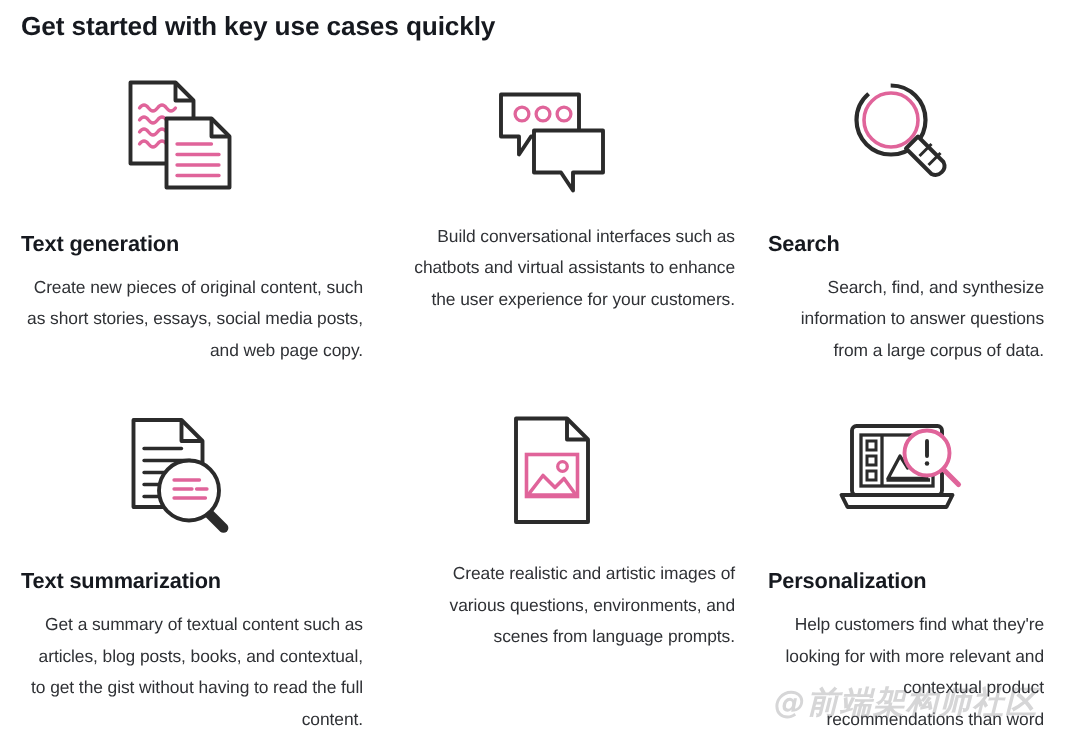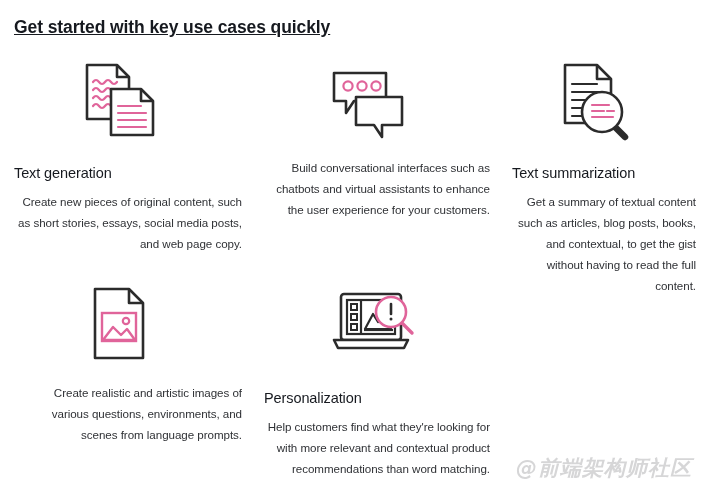"Get started with key use" .page-title { padding-top: 16px -> 6px; text-decoration: underline -> none }
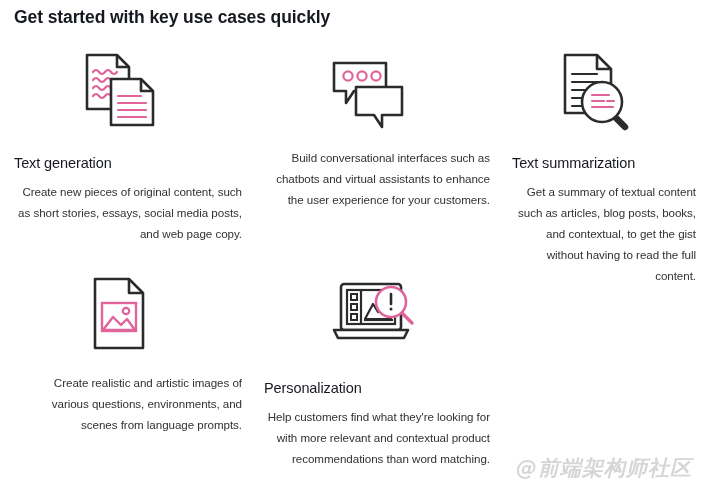"Text generation" .card-title { font-weight: normal -> bold }
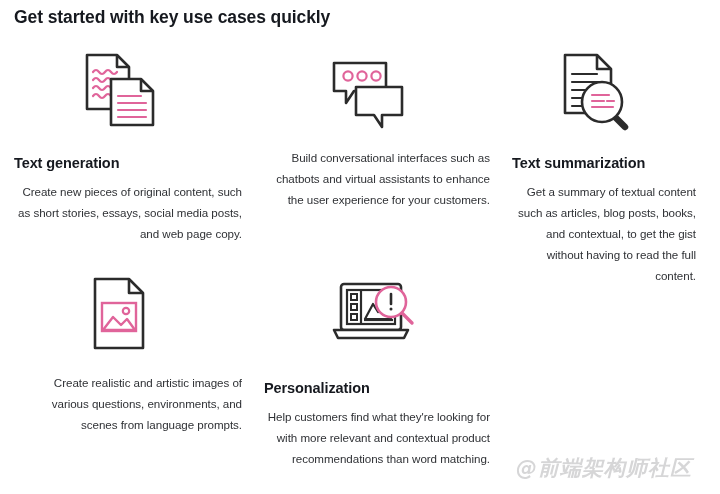"Search" div.card { html: none -> <div> <div> <svg> <circle></circle> <circle></circle> <path></path> <path></path> <path></path> <path></path> </svg> </div> <h2>Search</h2> <p>Search, find, and synthesize information to answer questions from a large corpus of data.</p> </div> }
